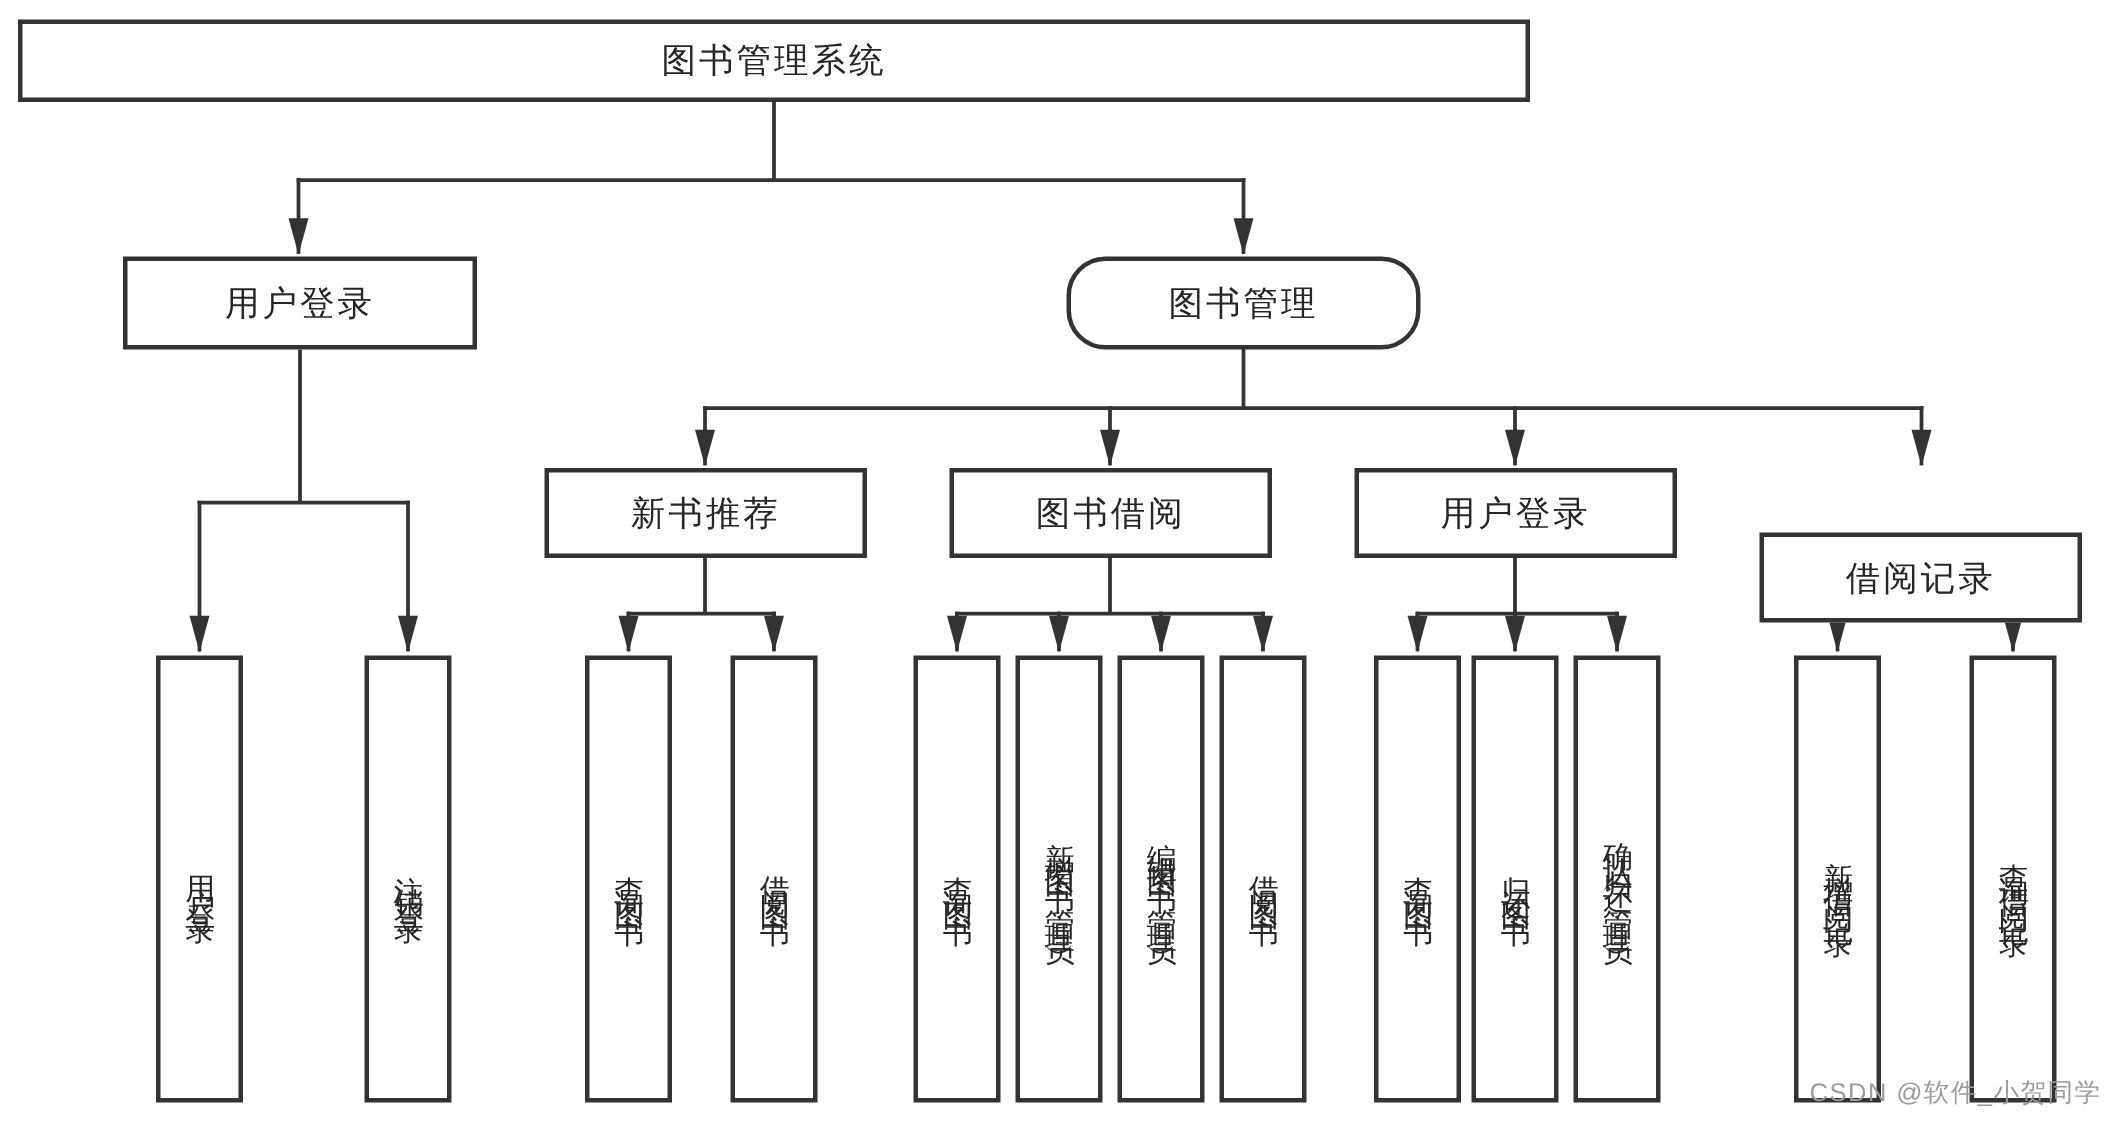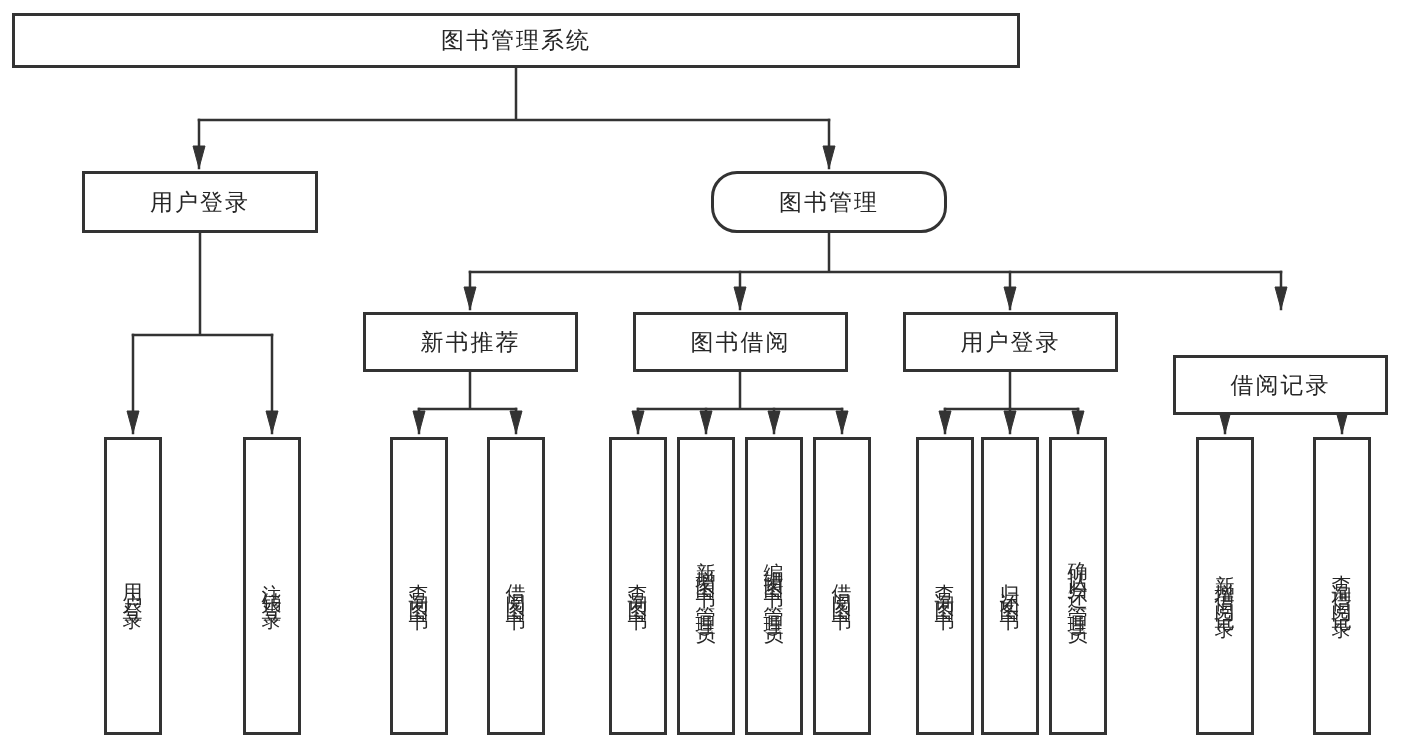"CSDN @软件_小贺同学" div { html: none -> <div>CSDN @软件_小贺同学</div> }
